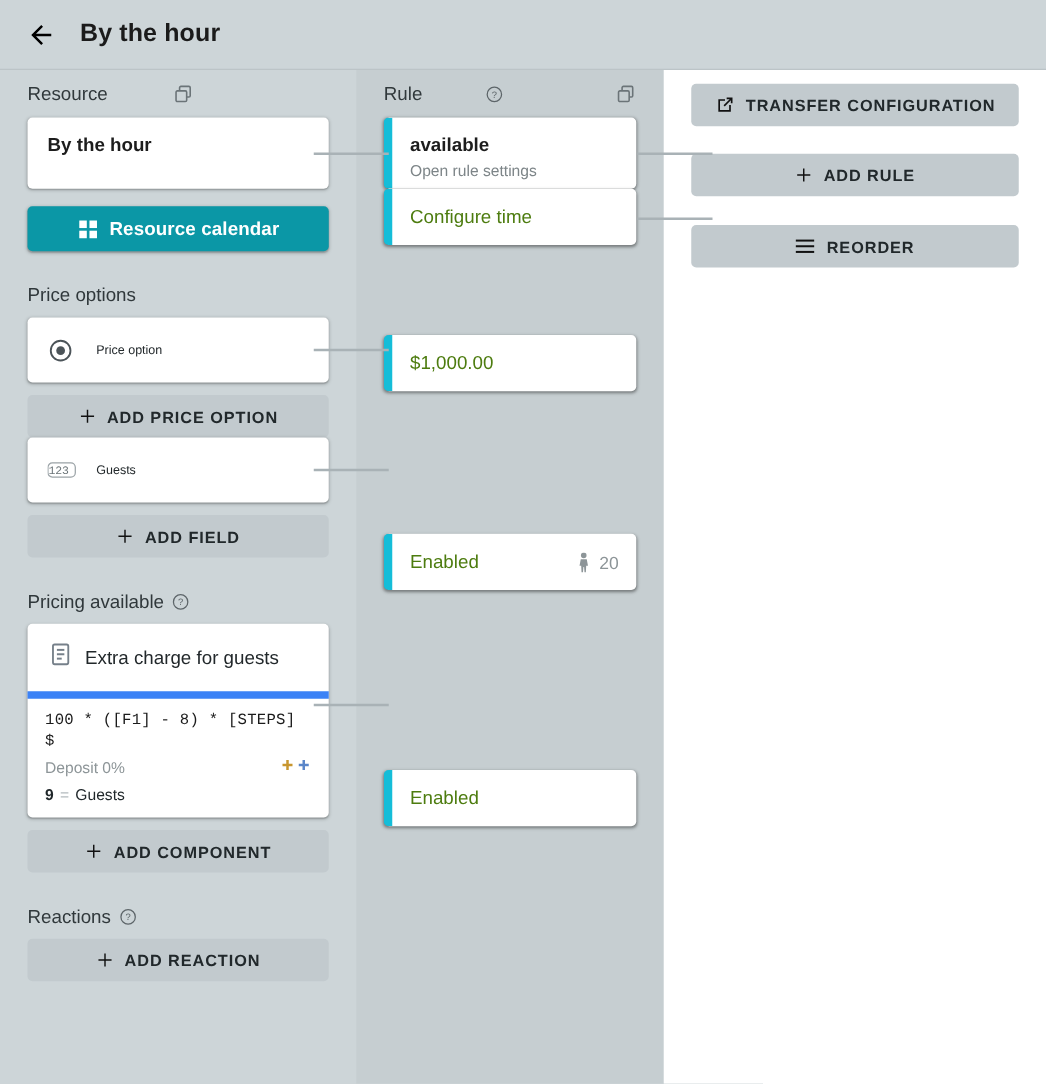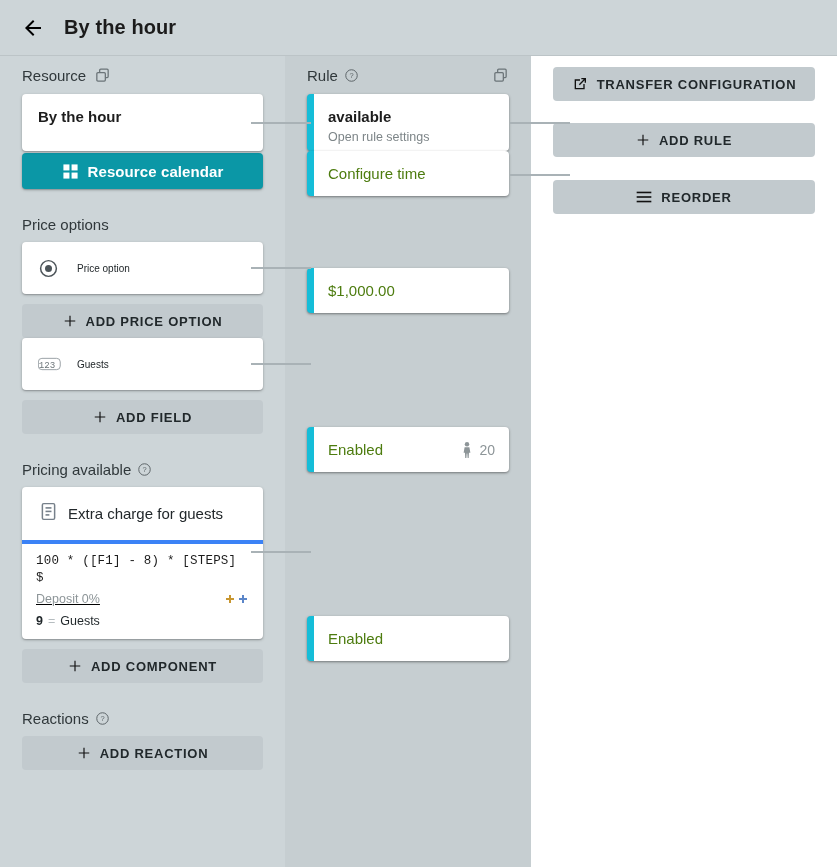"Resource" .col-head { gap: none -> 44px }
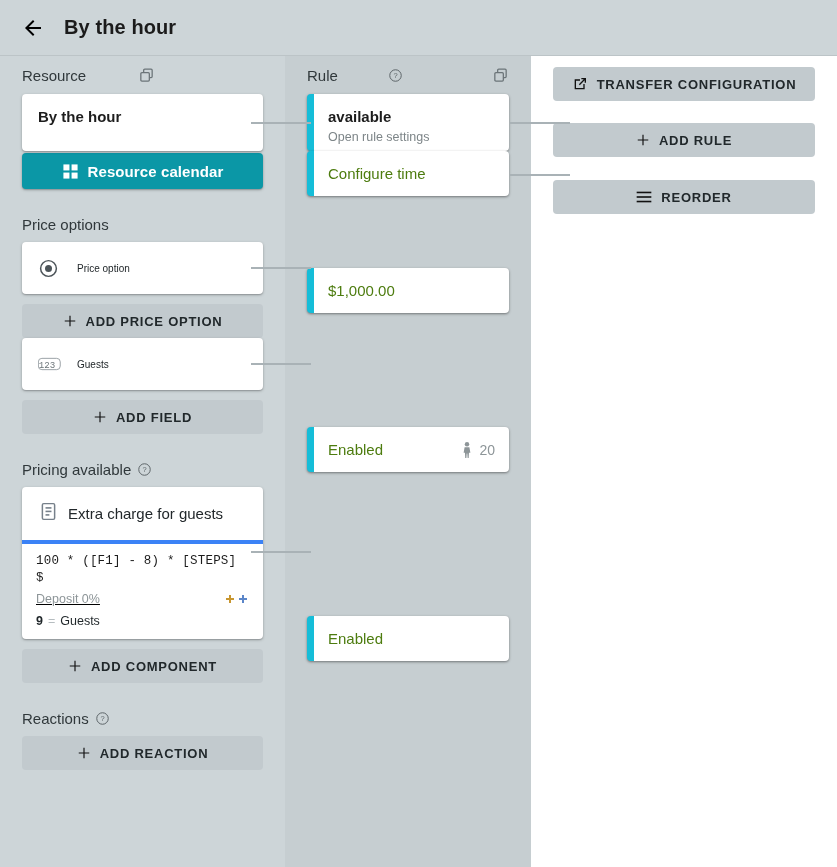"Resource calendar" .mt14 { margin-top: 2px -> 14px }
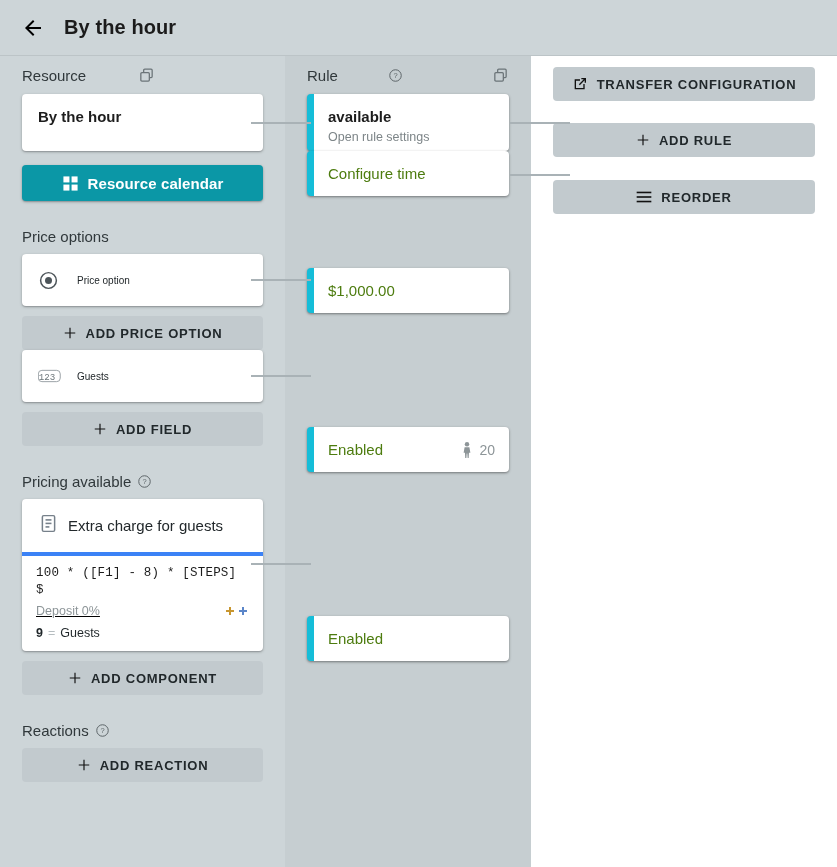"Extra charge for guests" .pc-head { border-bottom: 4px solid #3b82f6 -> 6px solid #3b82f6 }
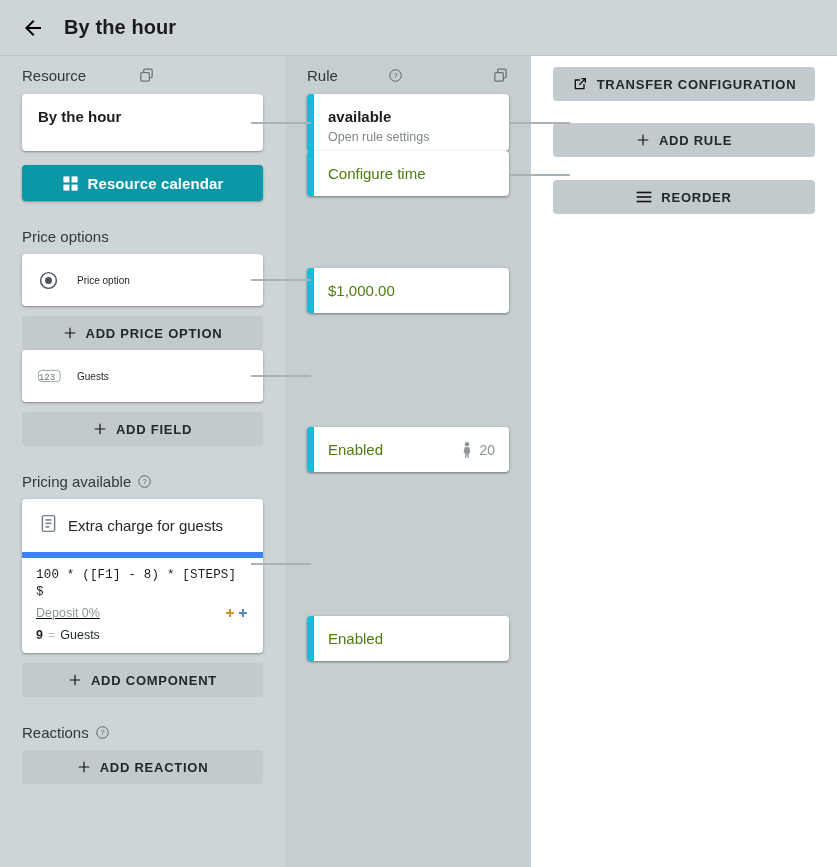"Deposit 0%" .pc-line2 { align-items: center -> flex-start; text-decoration: underline -> none }
